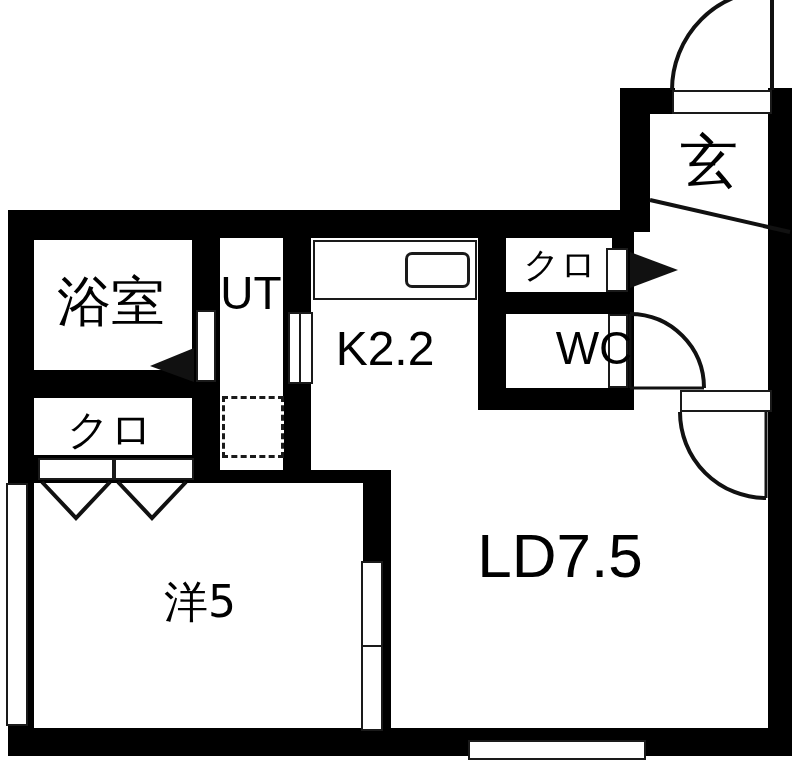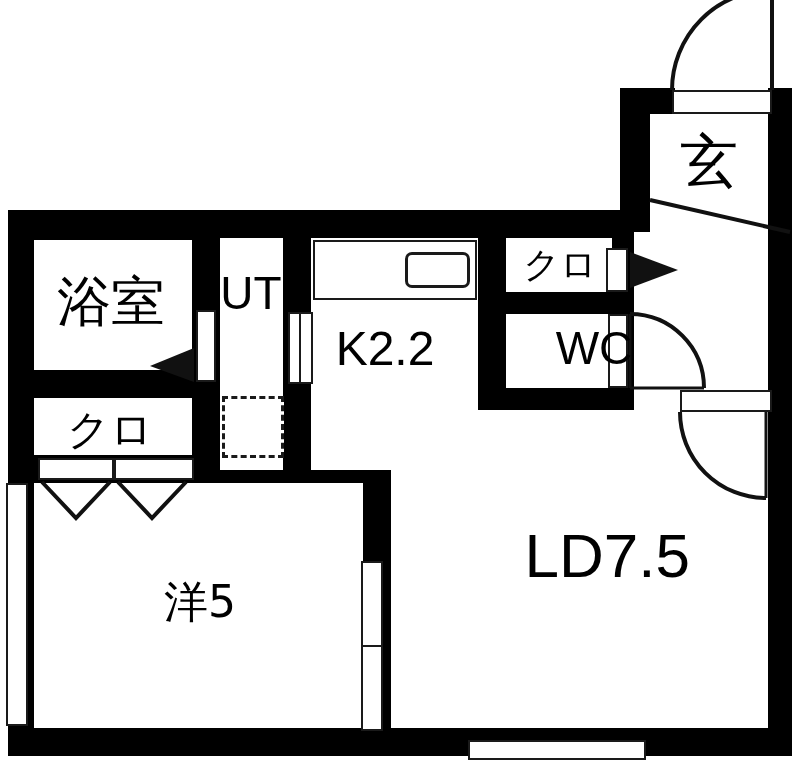"LD7.5" div.label { text-align: right -> none }
